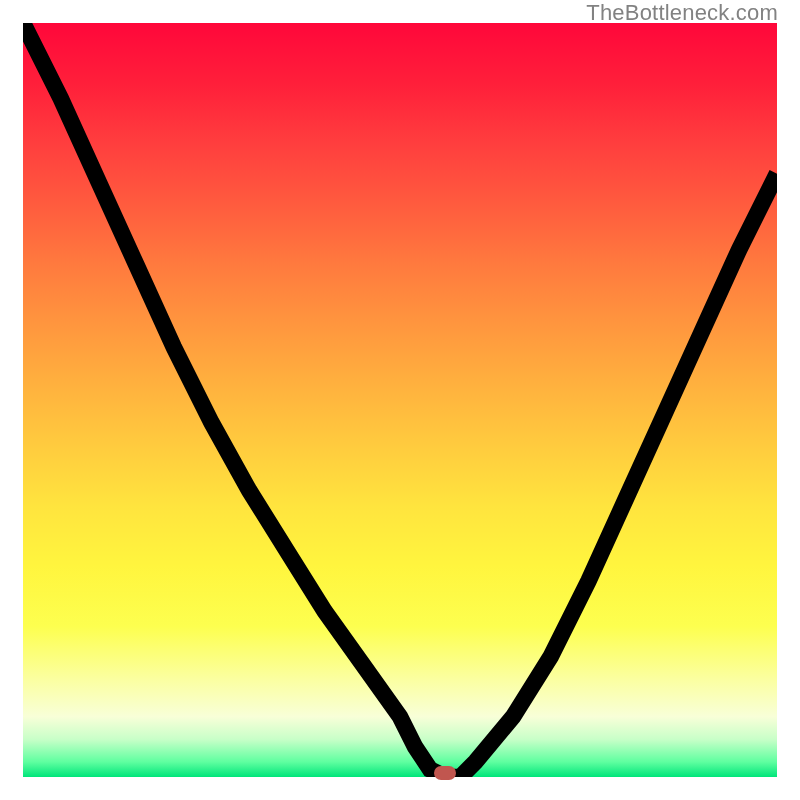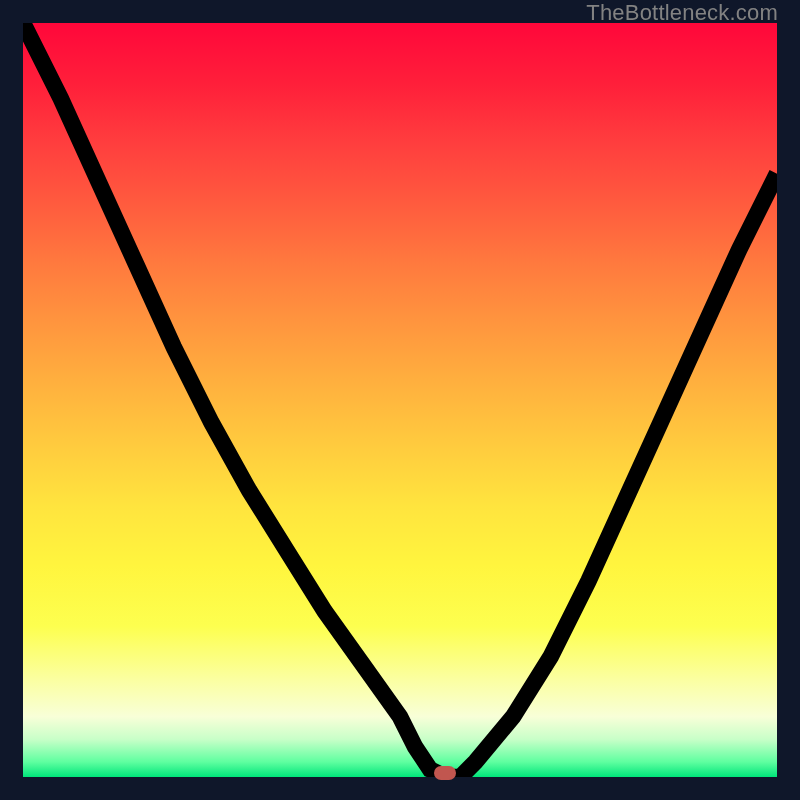"TheBottleneck.com" .frame { background: #0f172a -> #ffffff }
